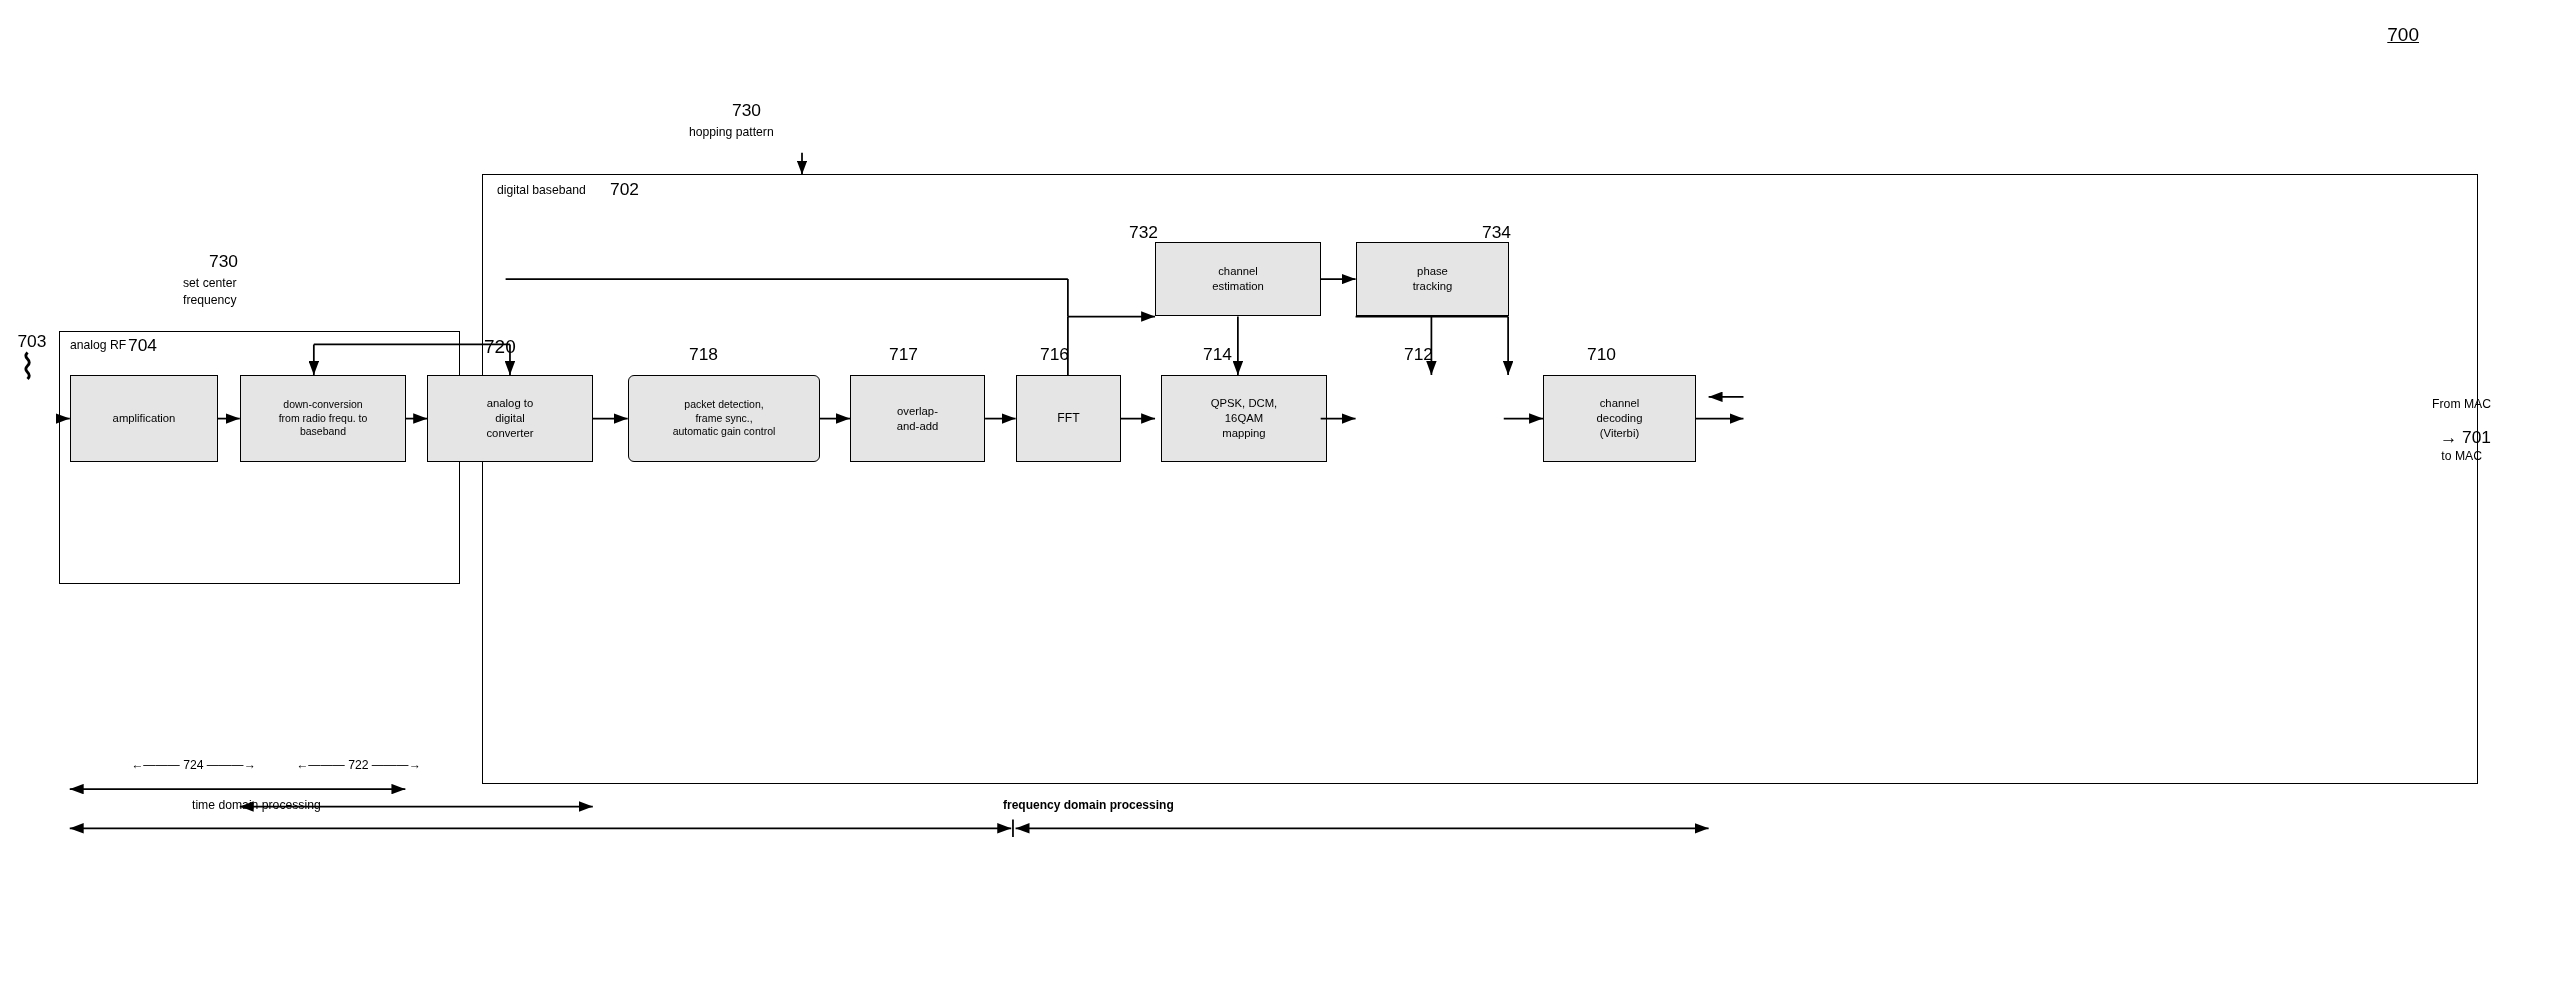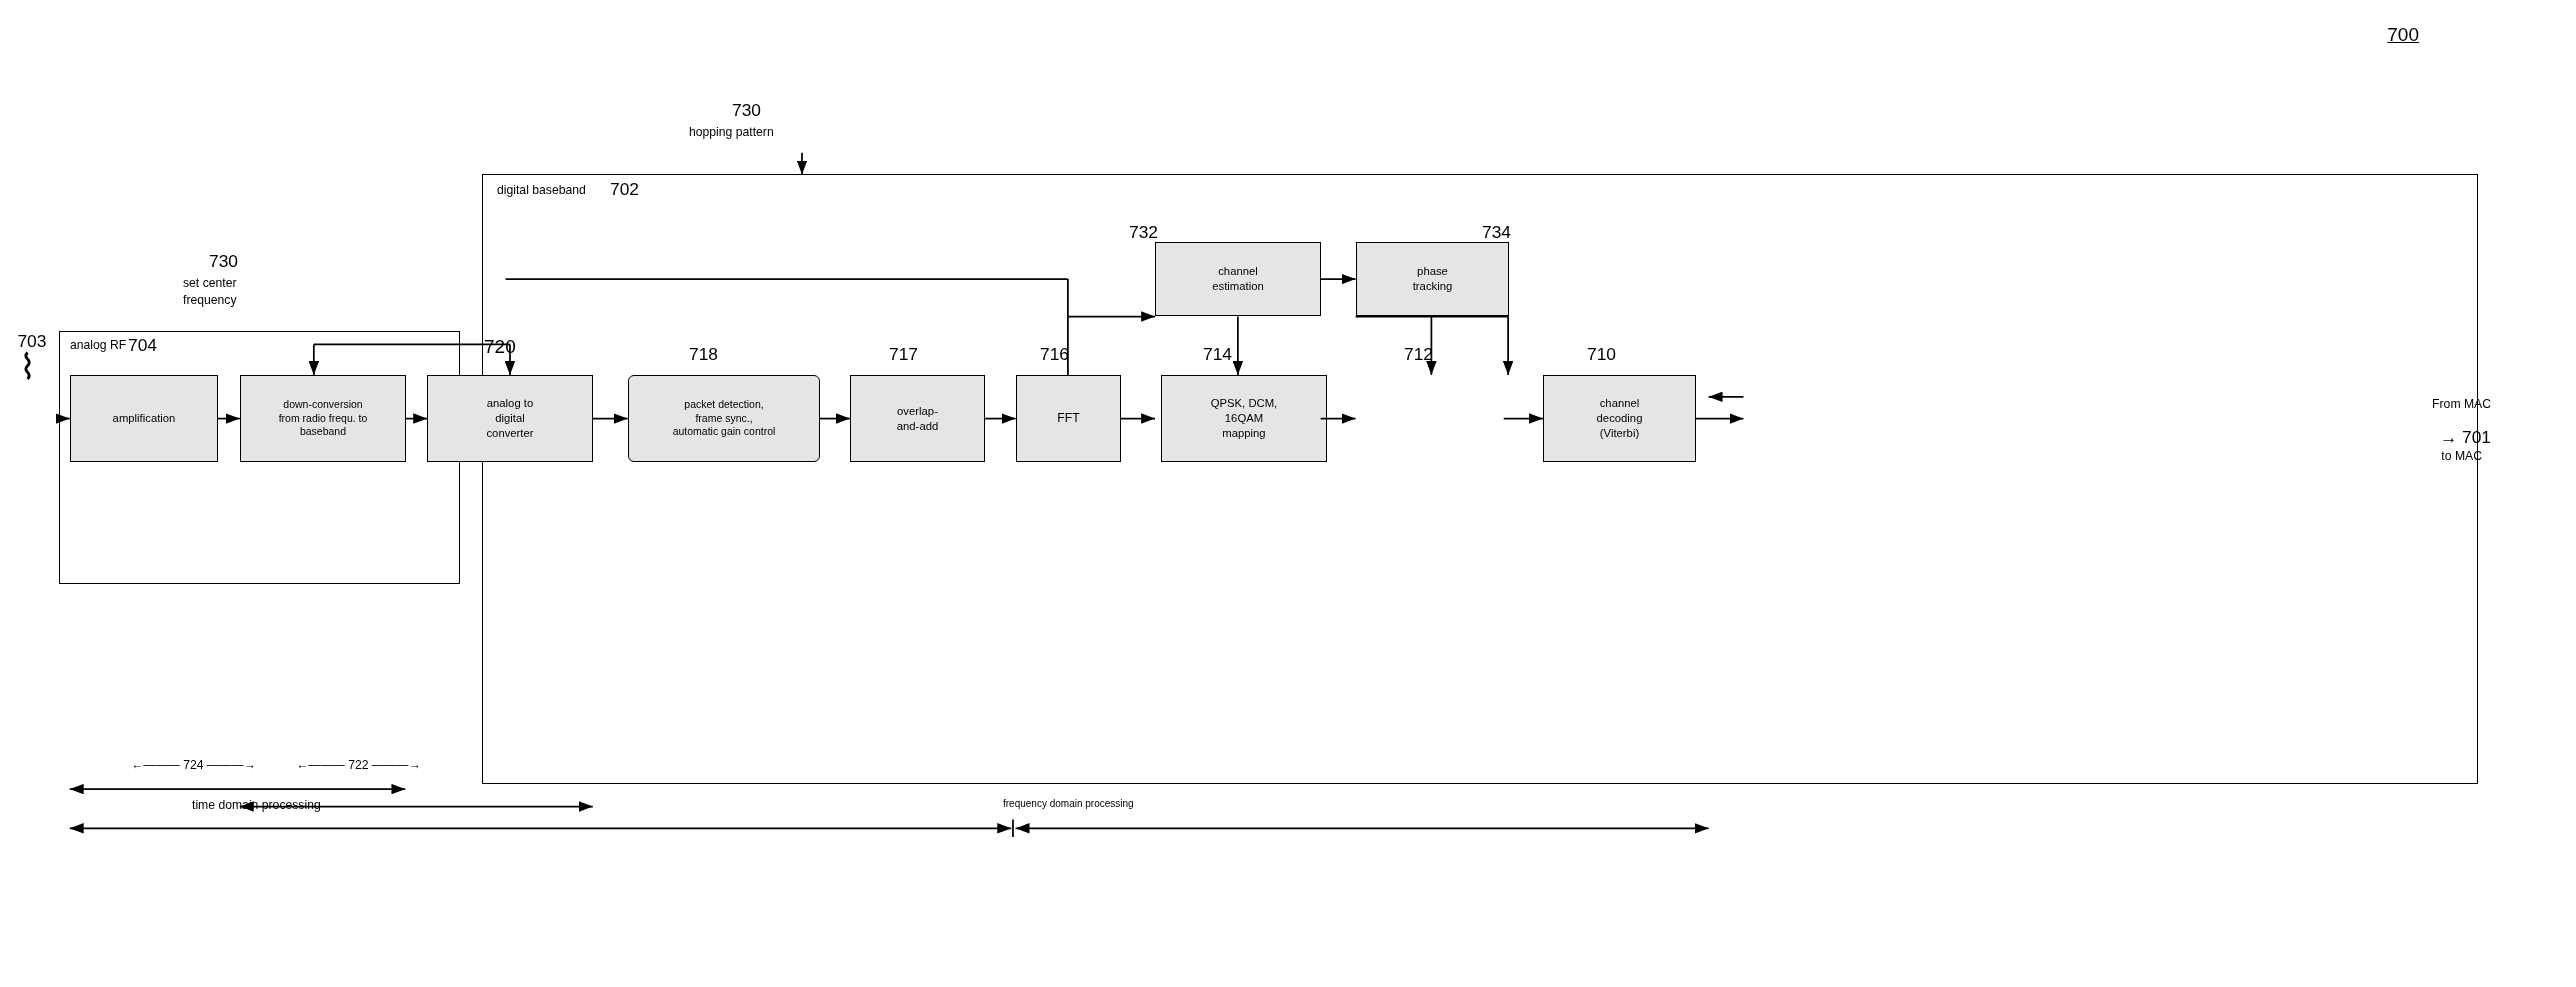"frequency domain processing" div.label { font-size: 10px -> 12px; font-weight: none -> bold }
